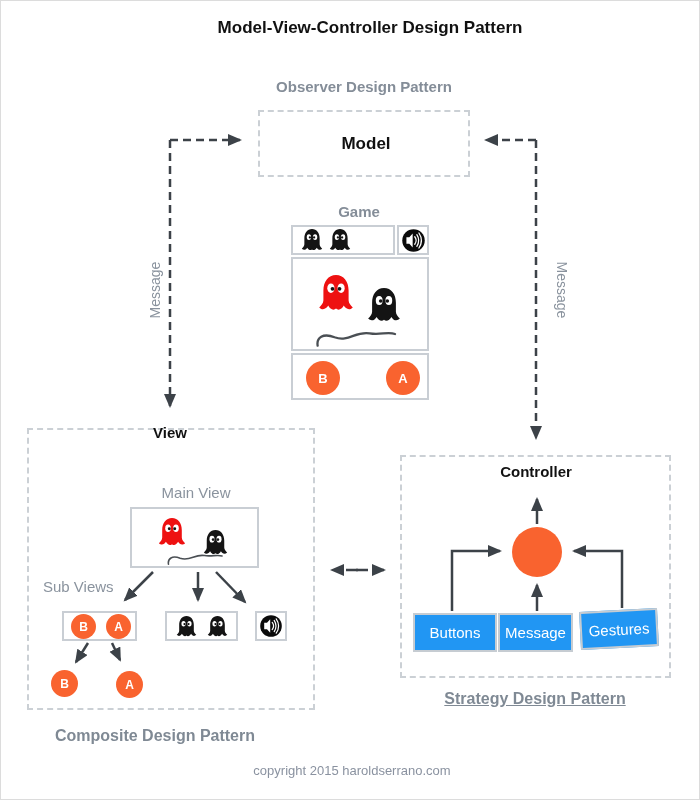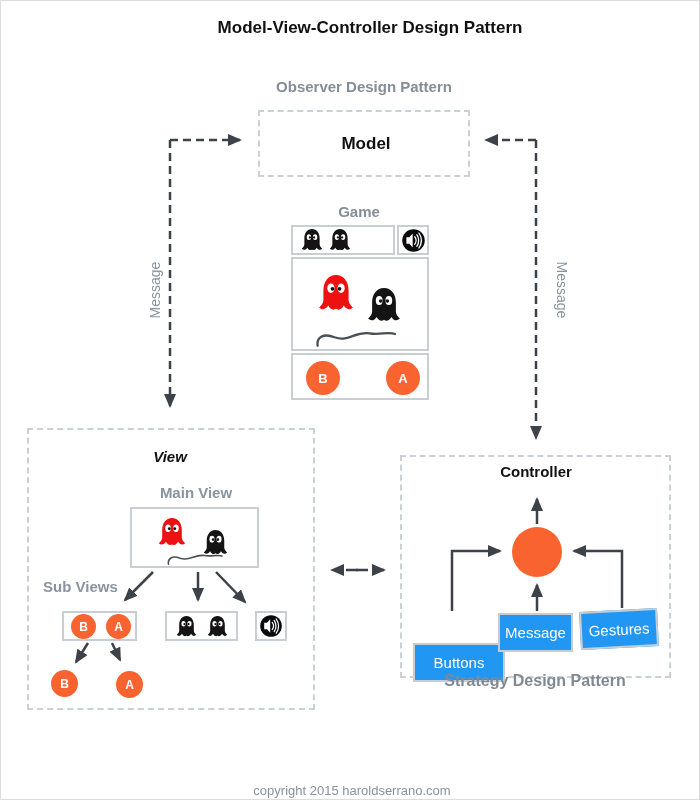"View" div.abs { font-style: italic -> none; top: 448px -> 424px }
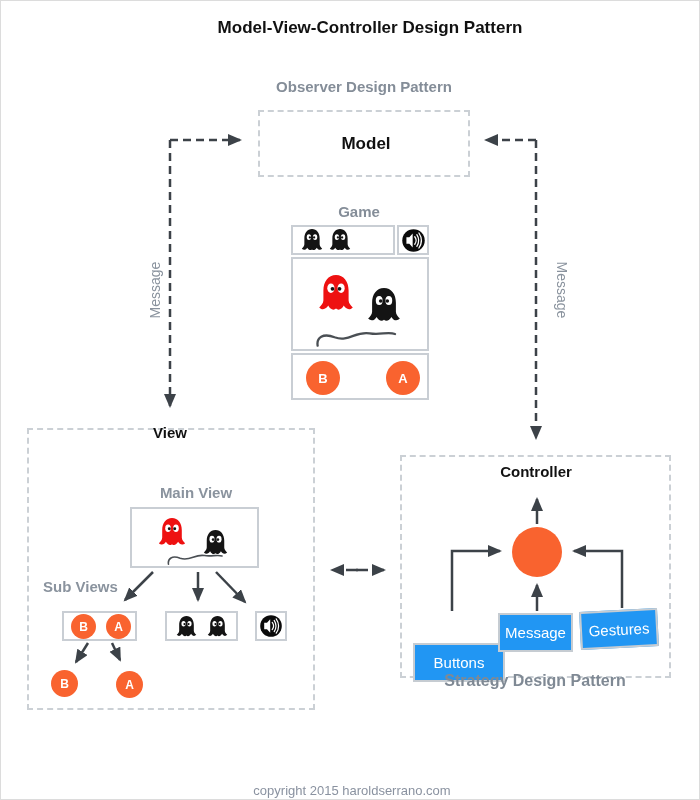"Main View" .graylbl-reg { font-weight: bold -> normal }
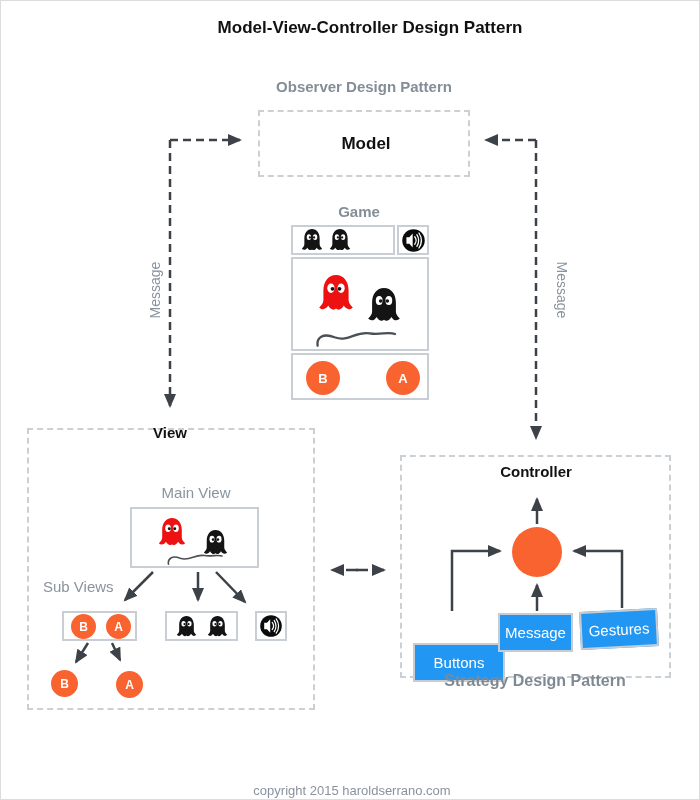"Buttons" div.abs { top: 643px -> 613px; width: 92px -> 84px }
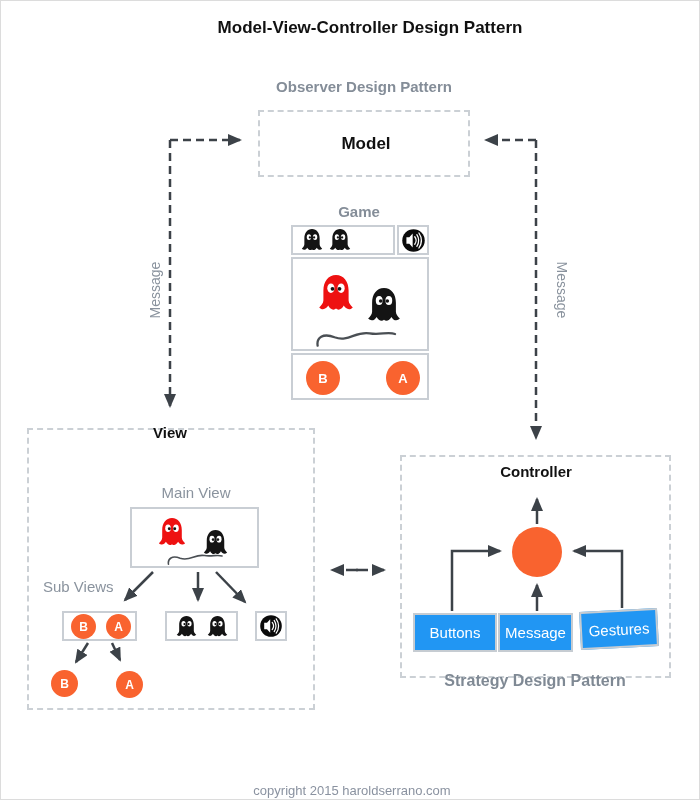"Strategy Design Pattern" div.abs { text-decoration: none -> underline; top: 672px -> 690px }
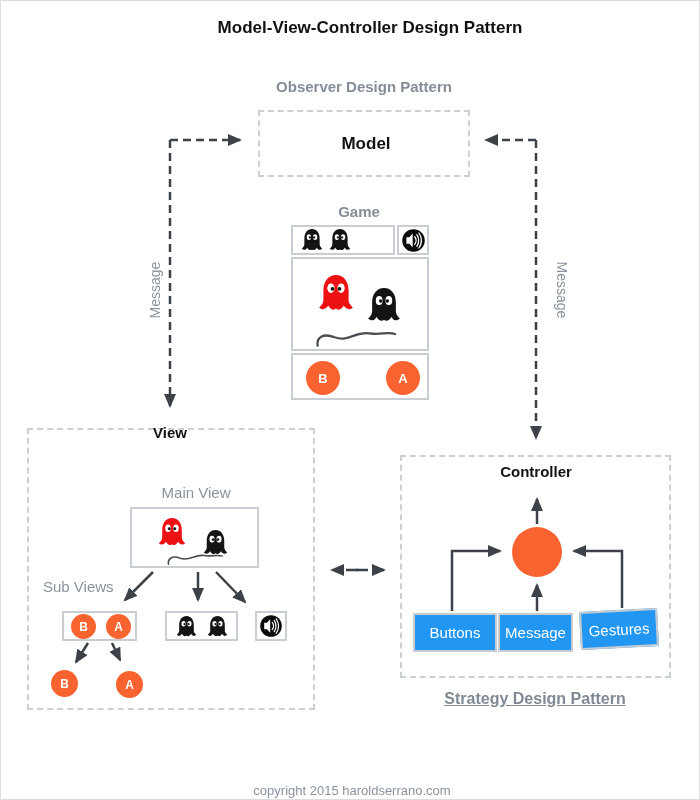"Composite Design Pattern" div.abs { html: none -> <div>Composite Design Pattern</div> }
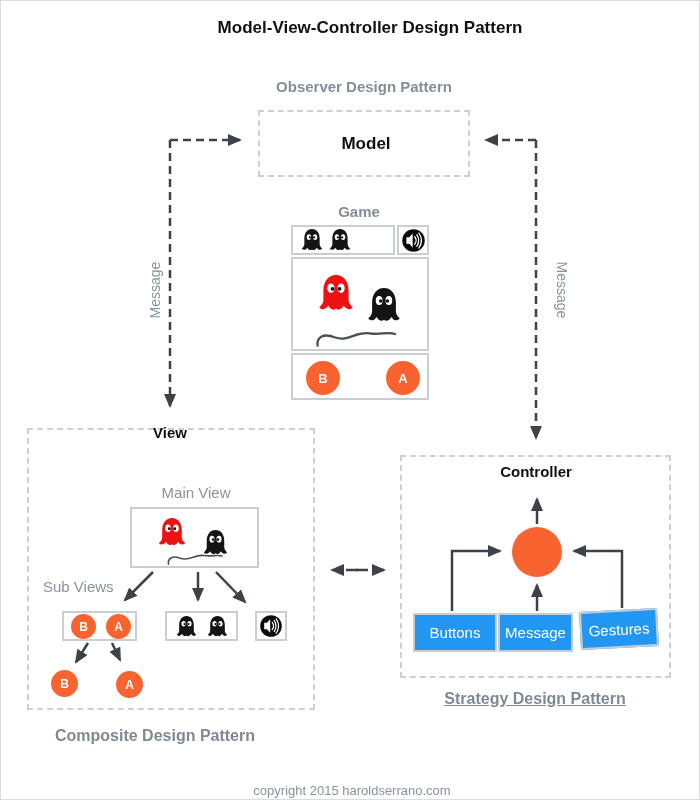"copyright 2015 haroldserrano.com" div.abs { margin-top: 20px -> none }
